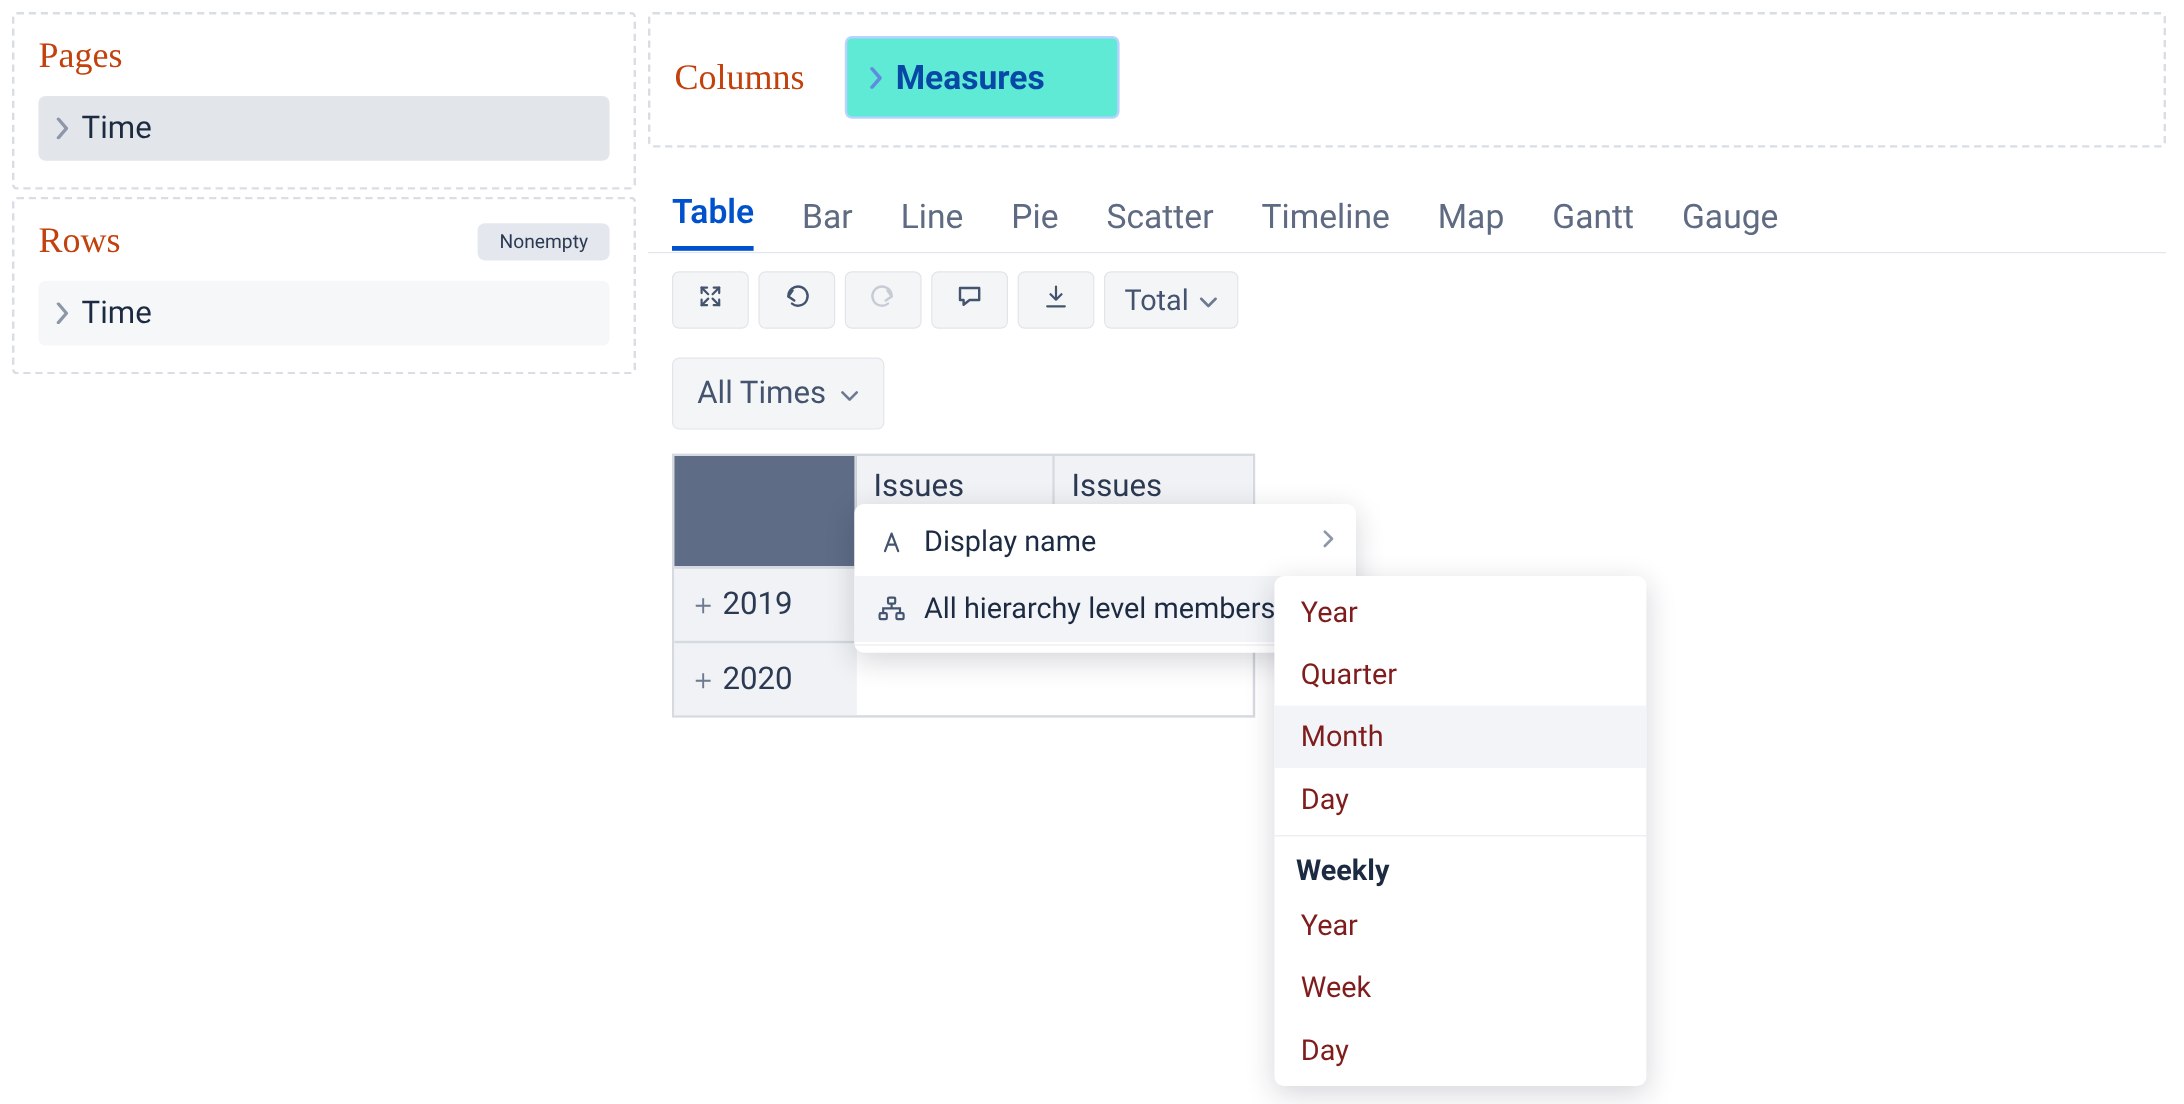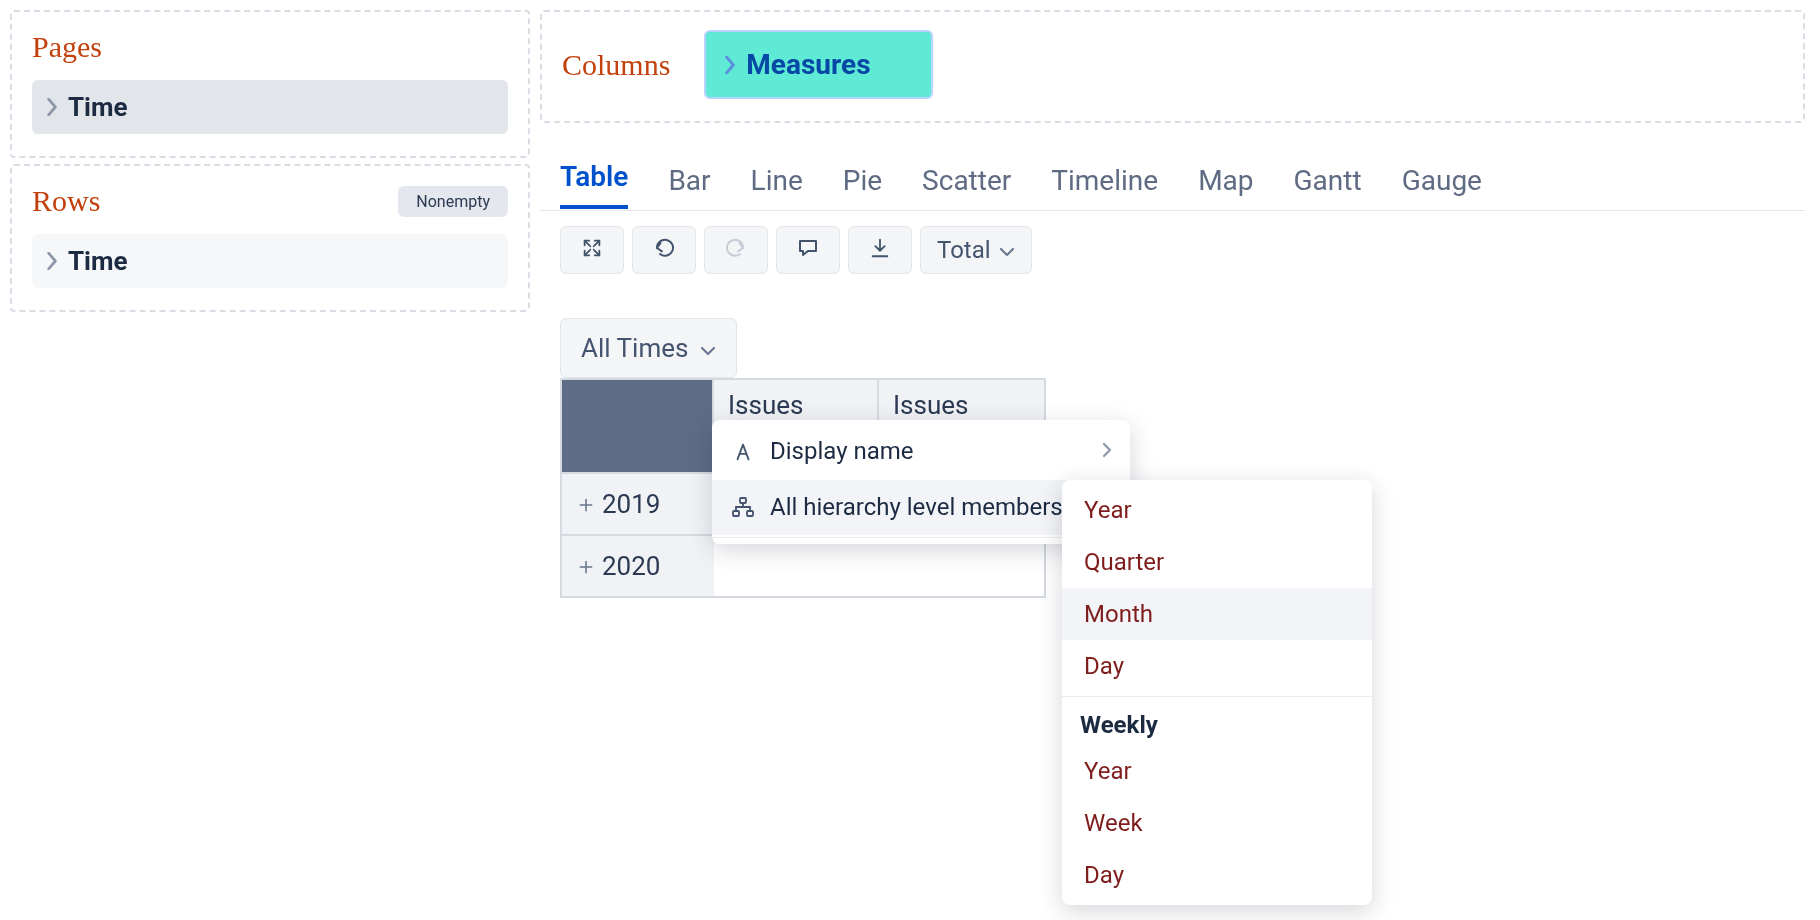"Time" .dim-chip { font-weight: 700 -> 400 }
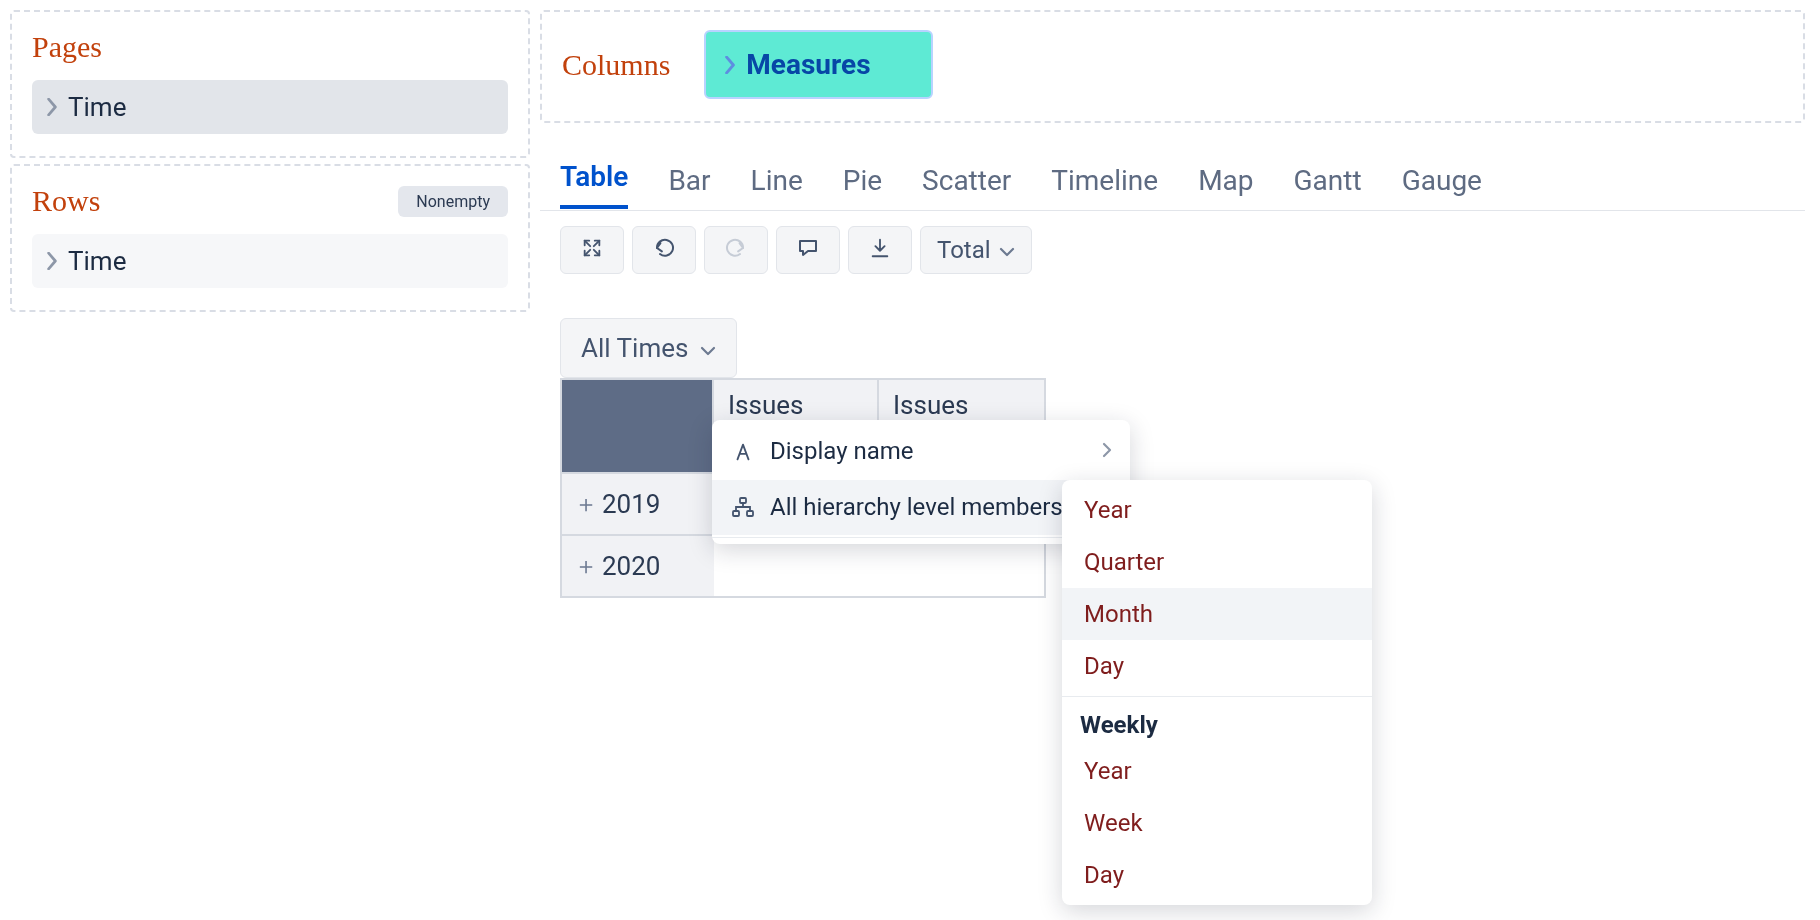"All Times" .alltimes { margin-top: 20px -> none }
